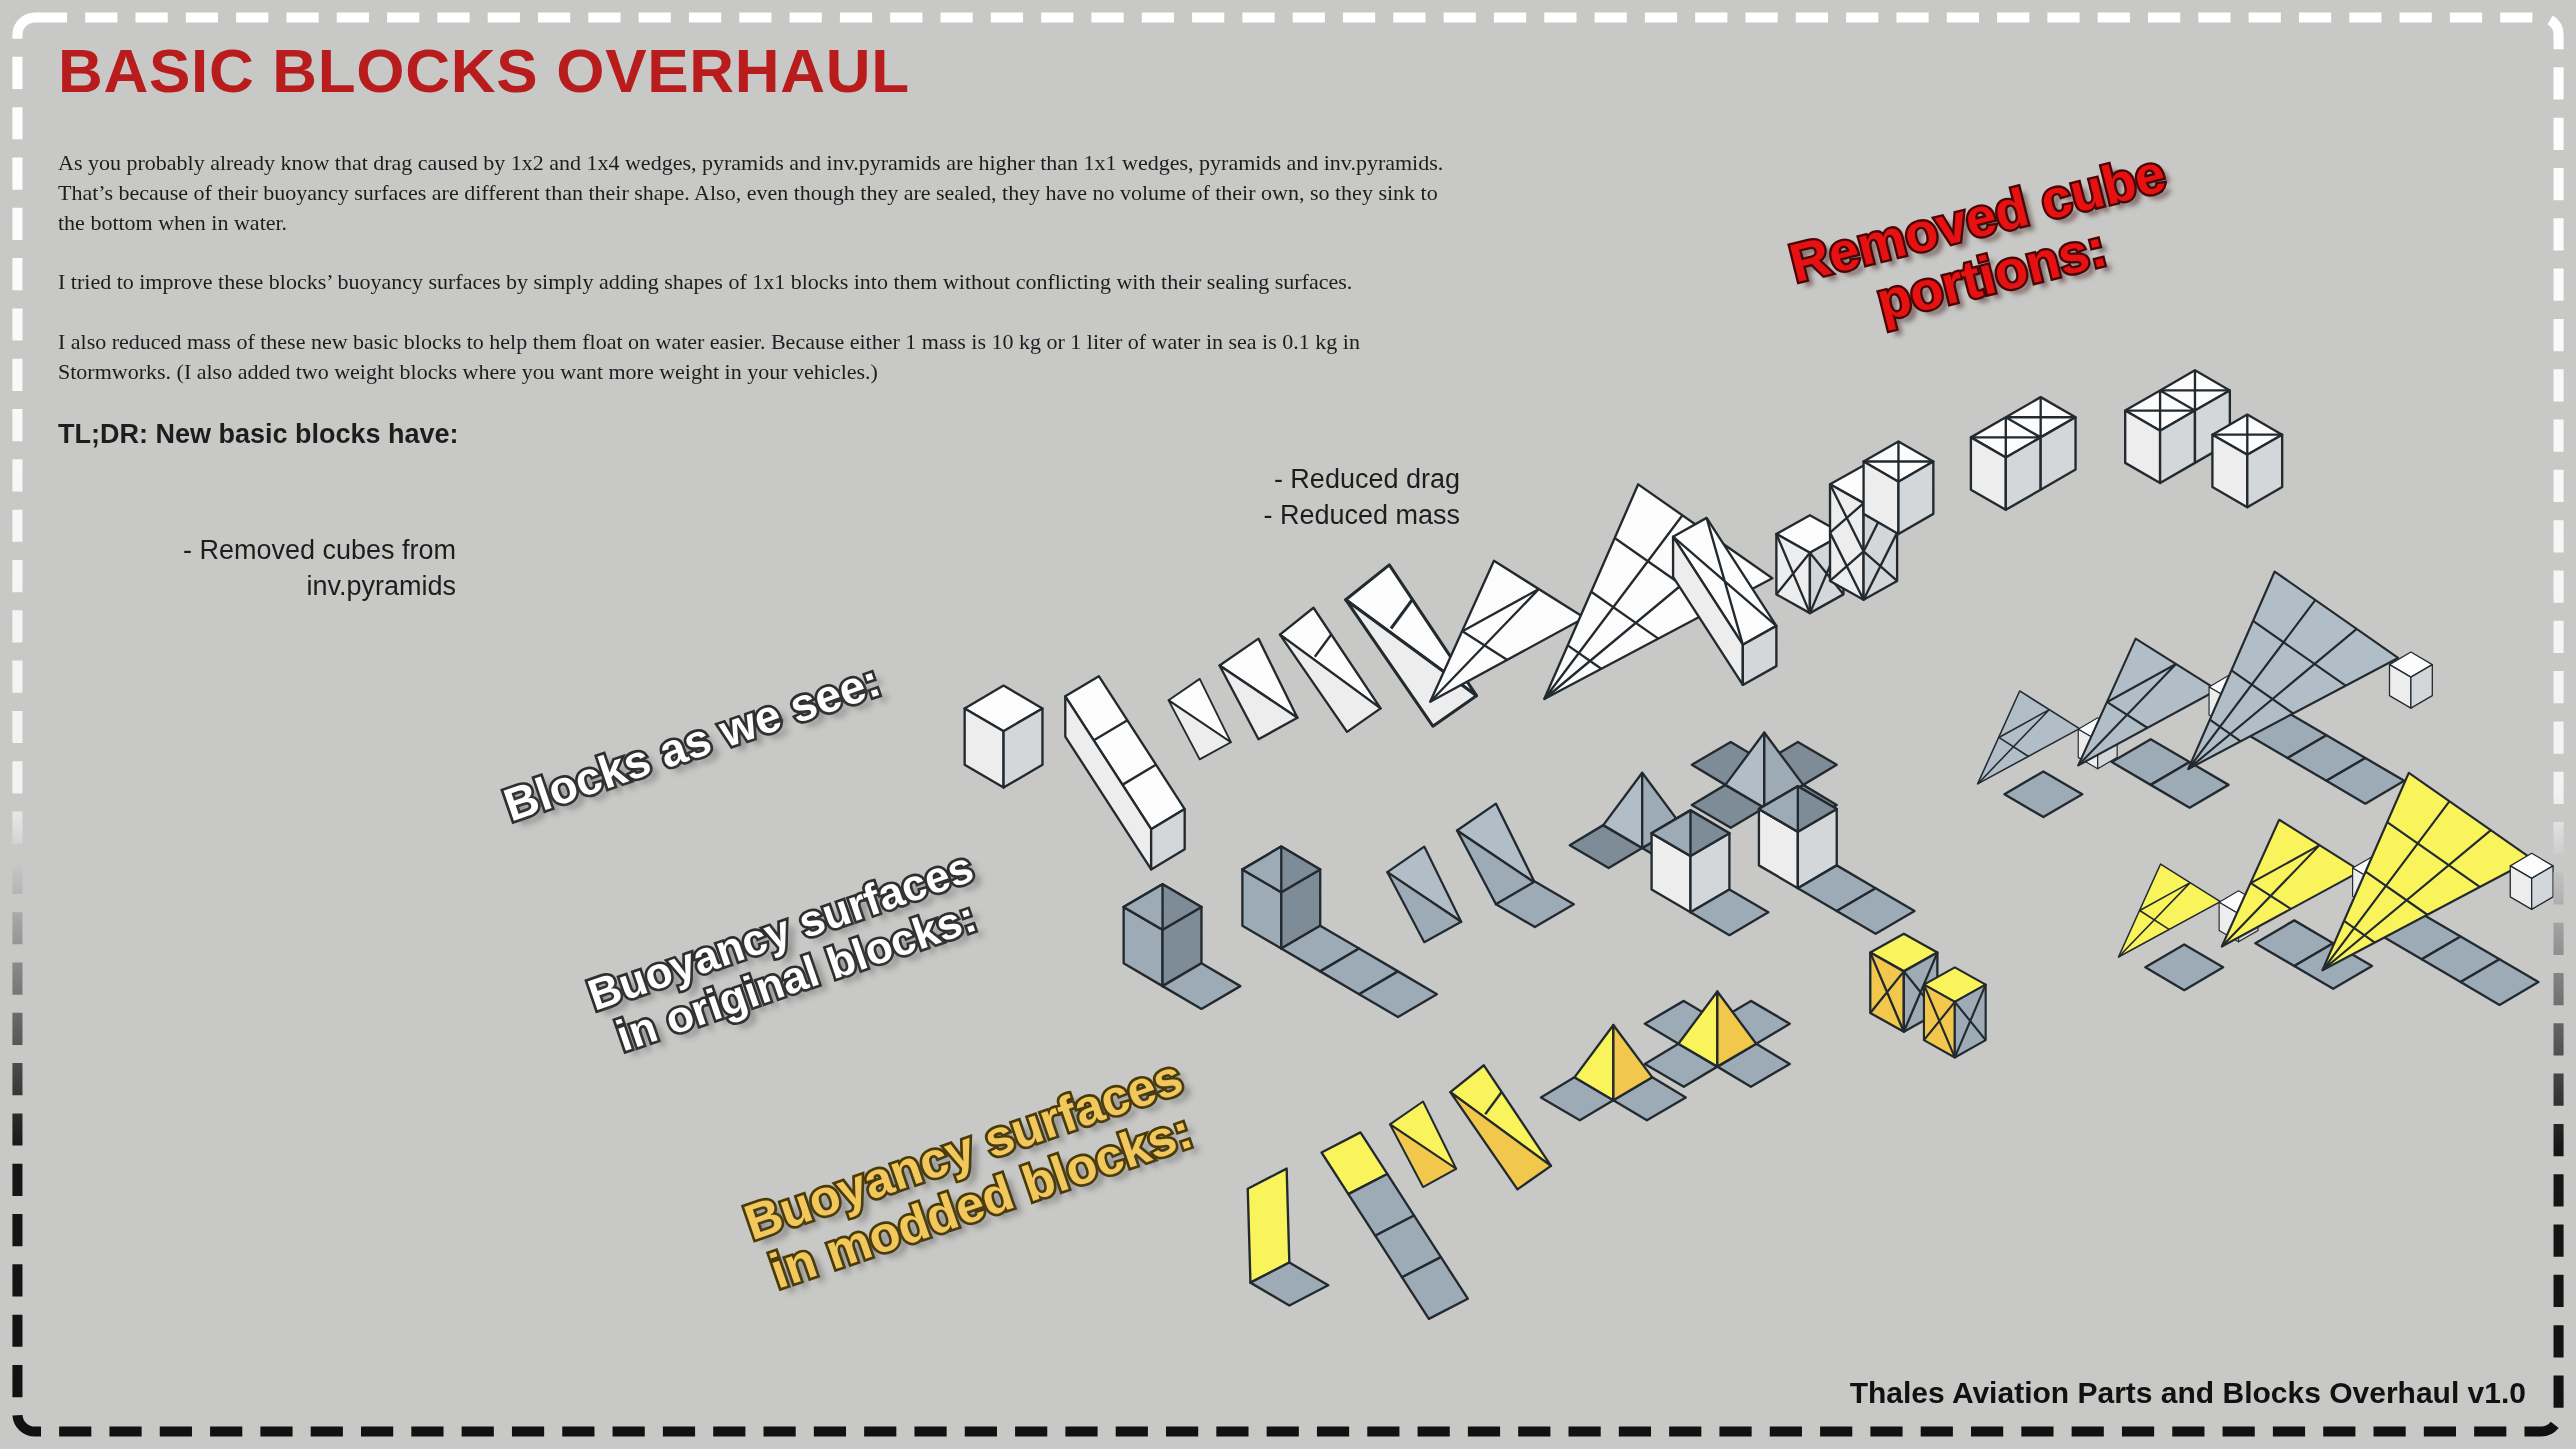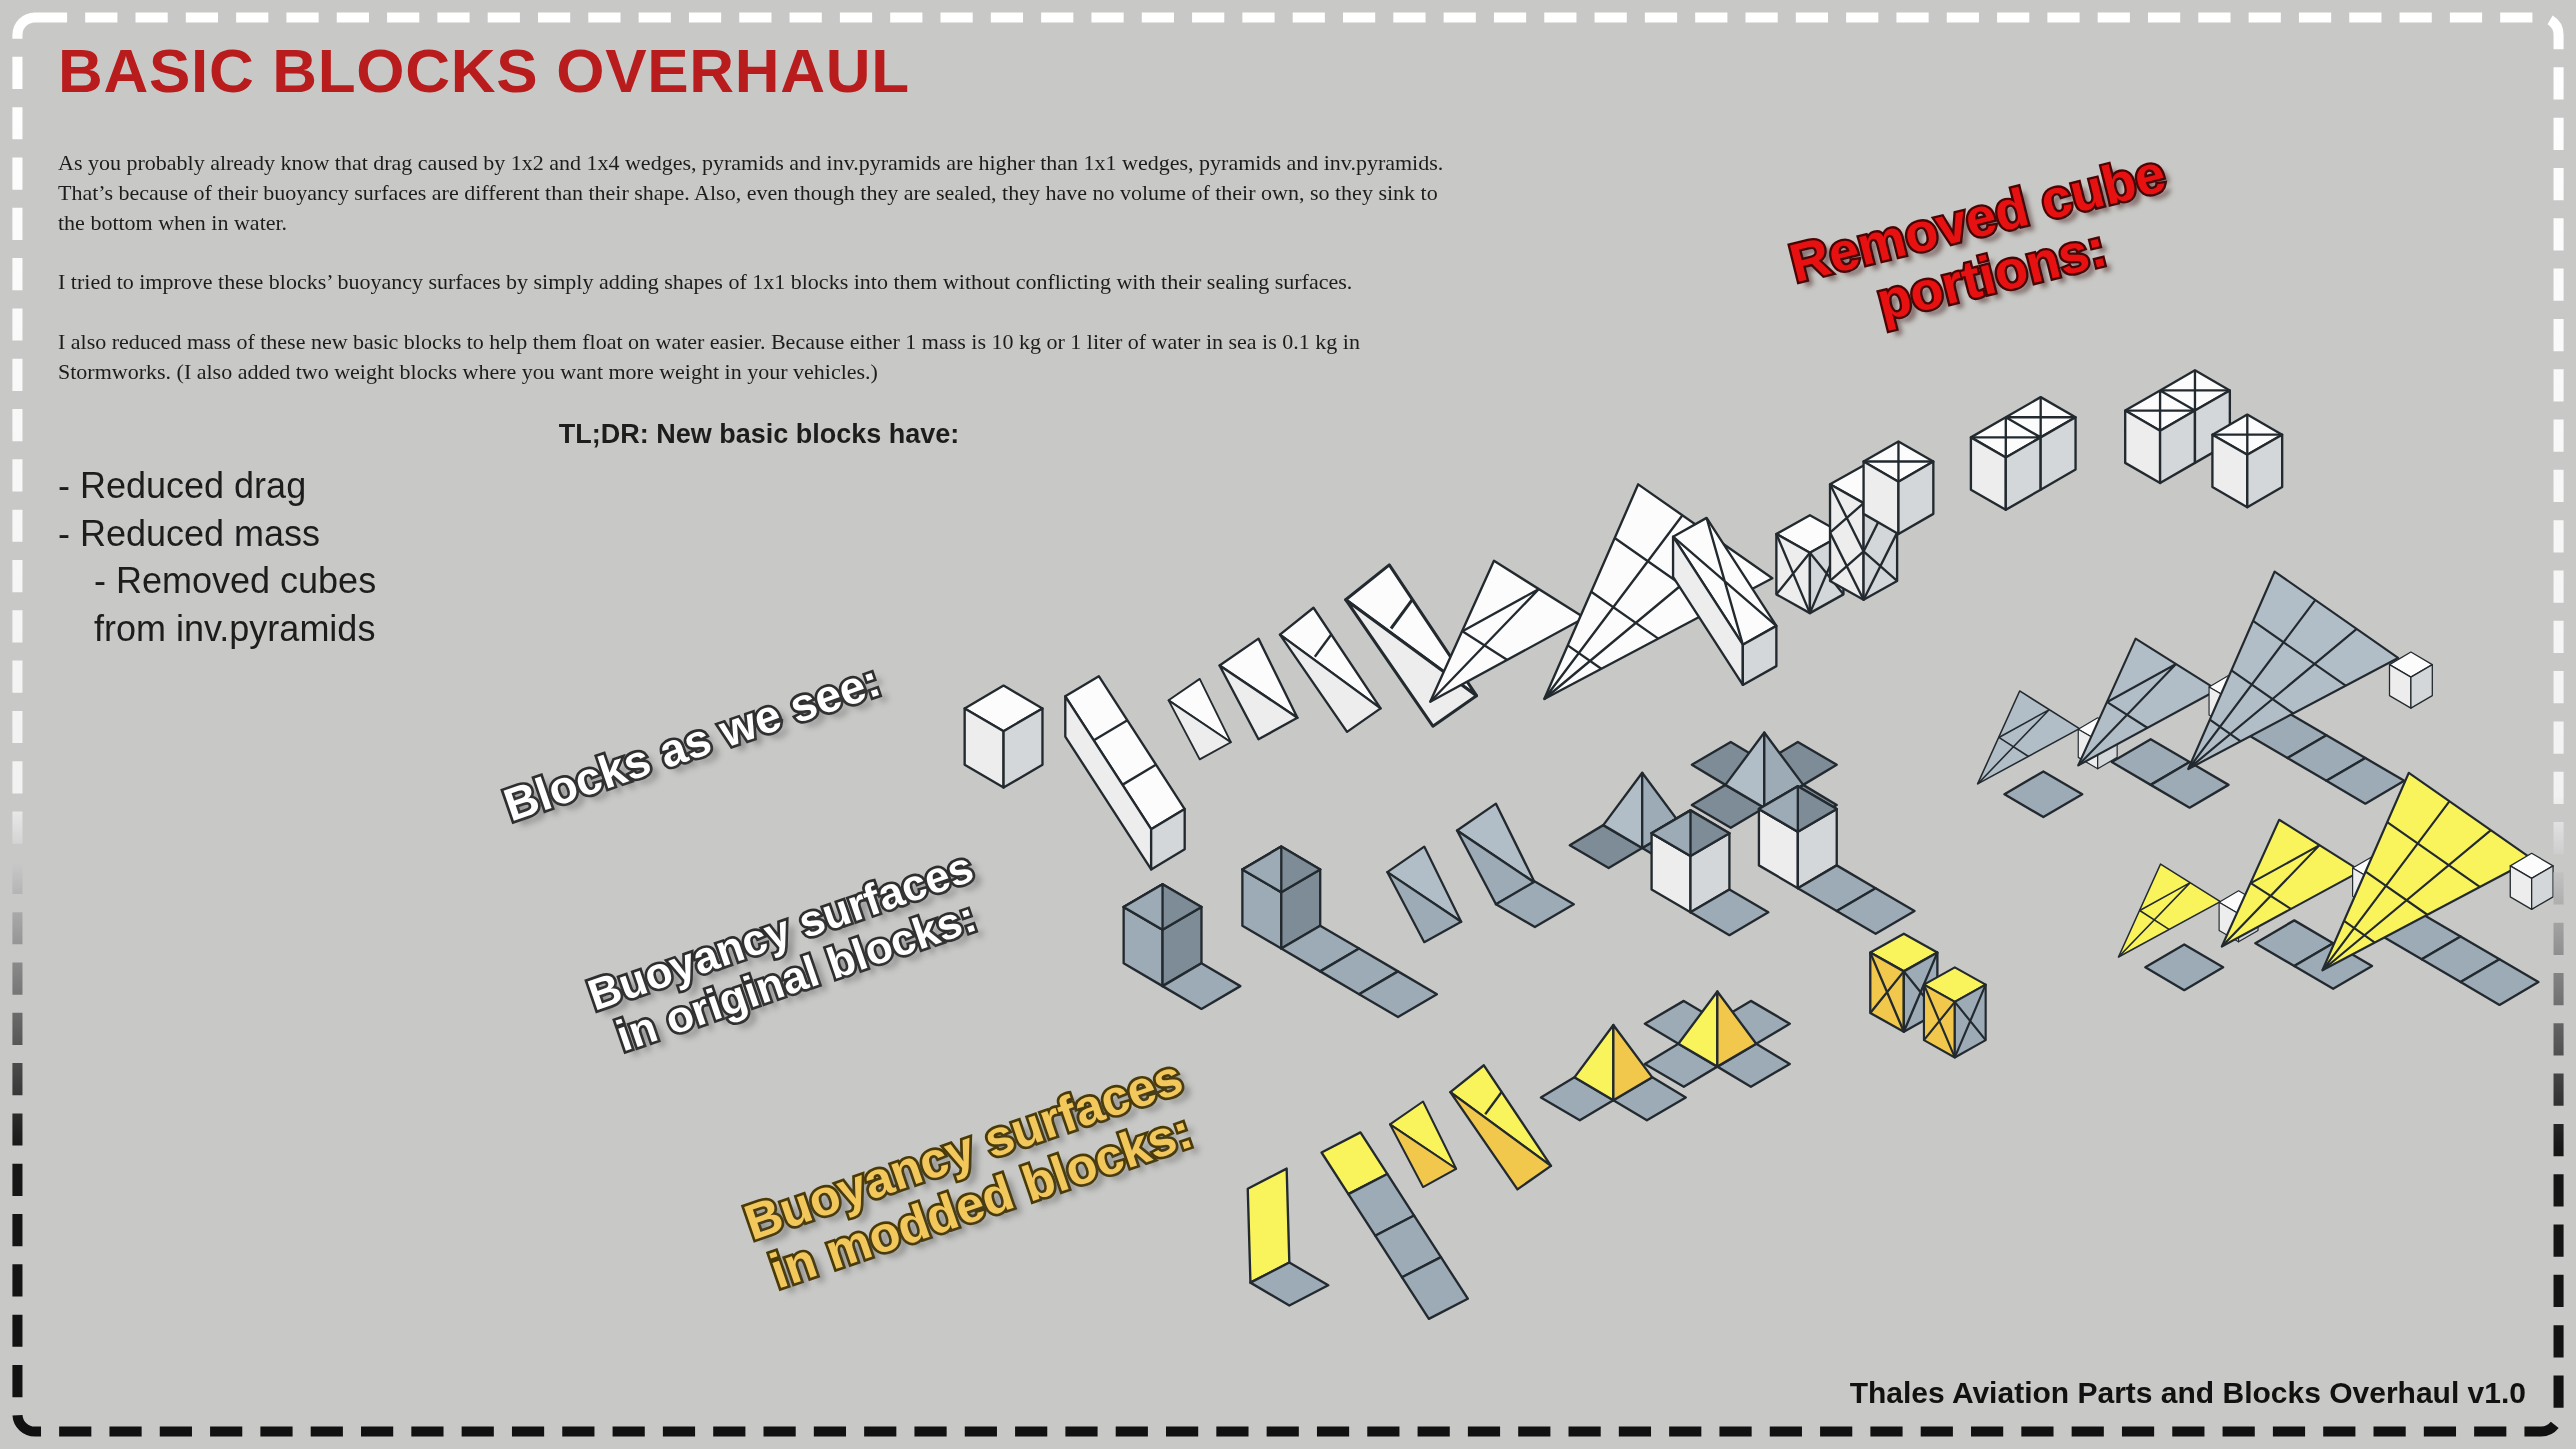"TL;DR: New basic blocks have:" .tldr-head { text-align: center -> none }
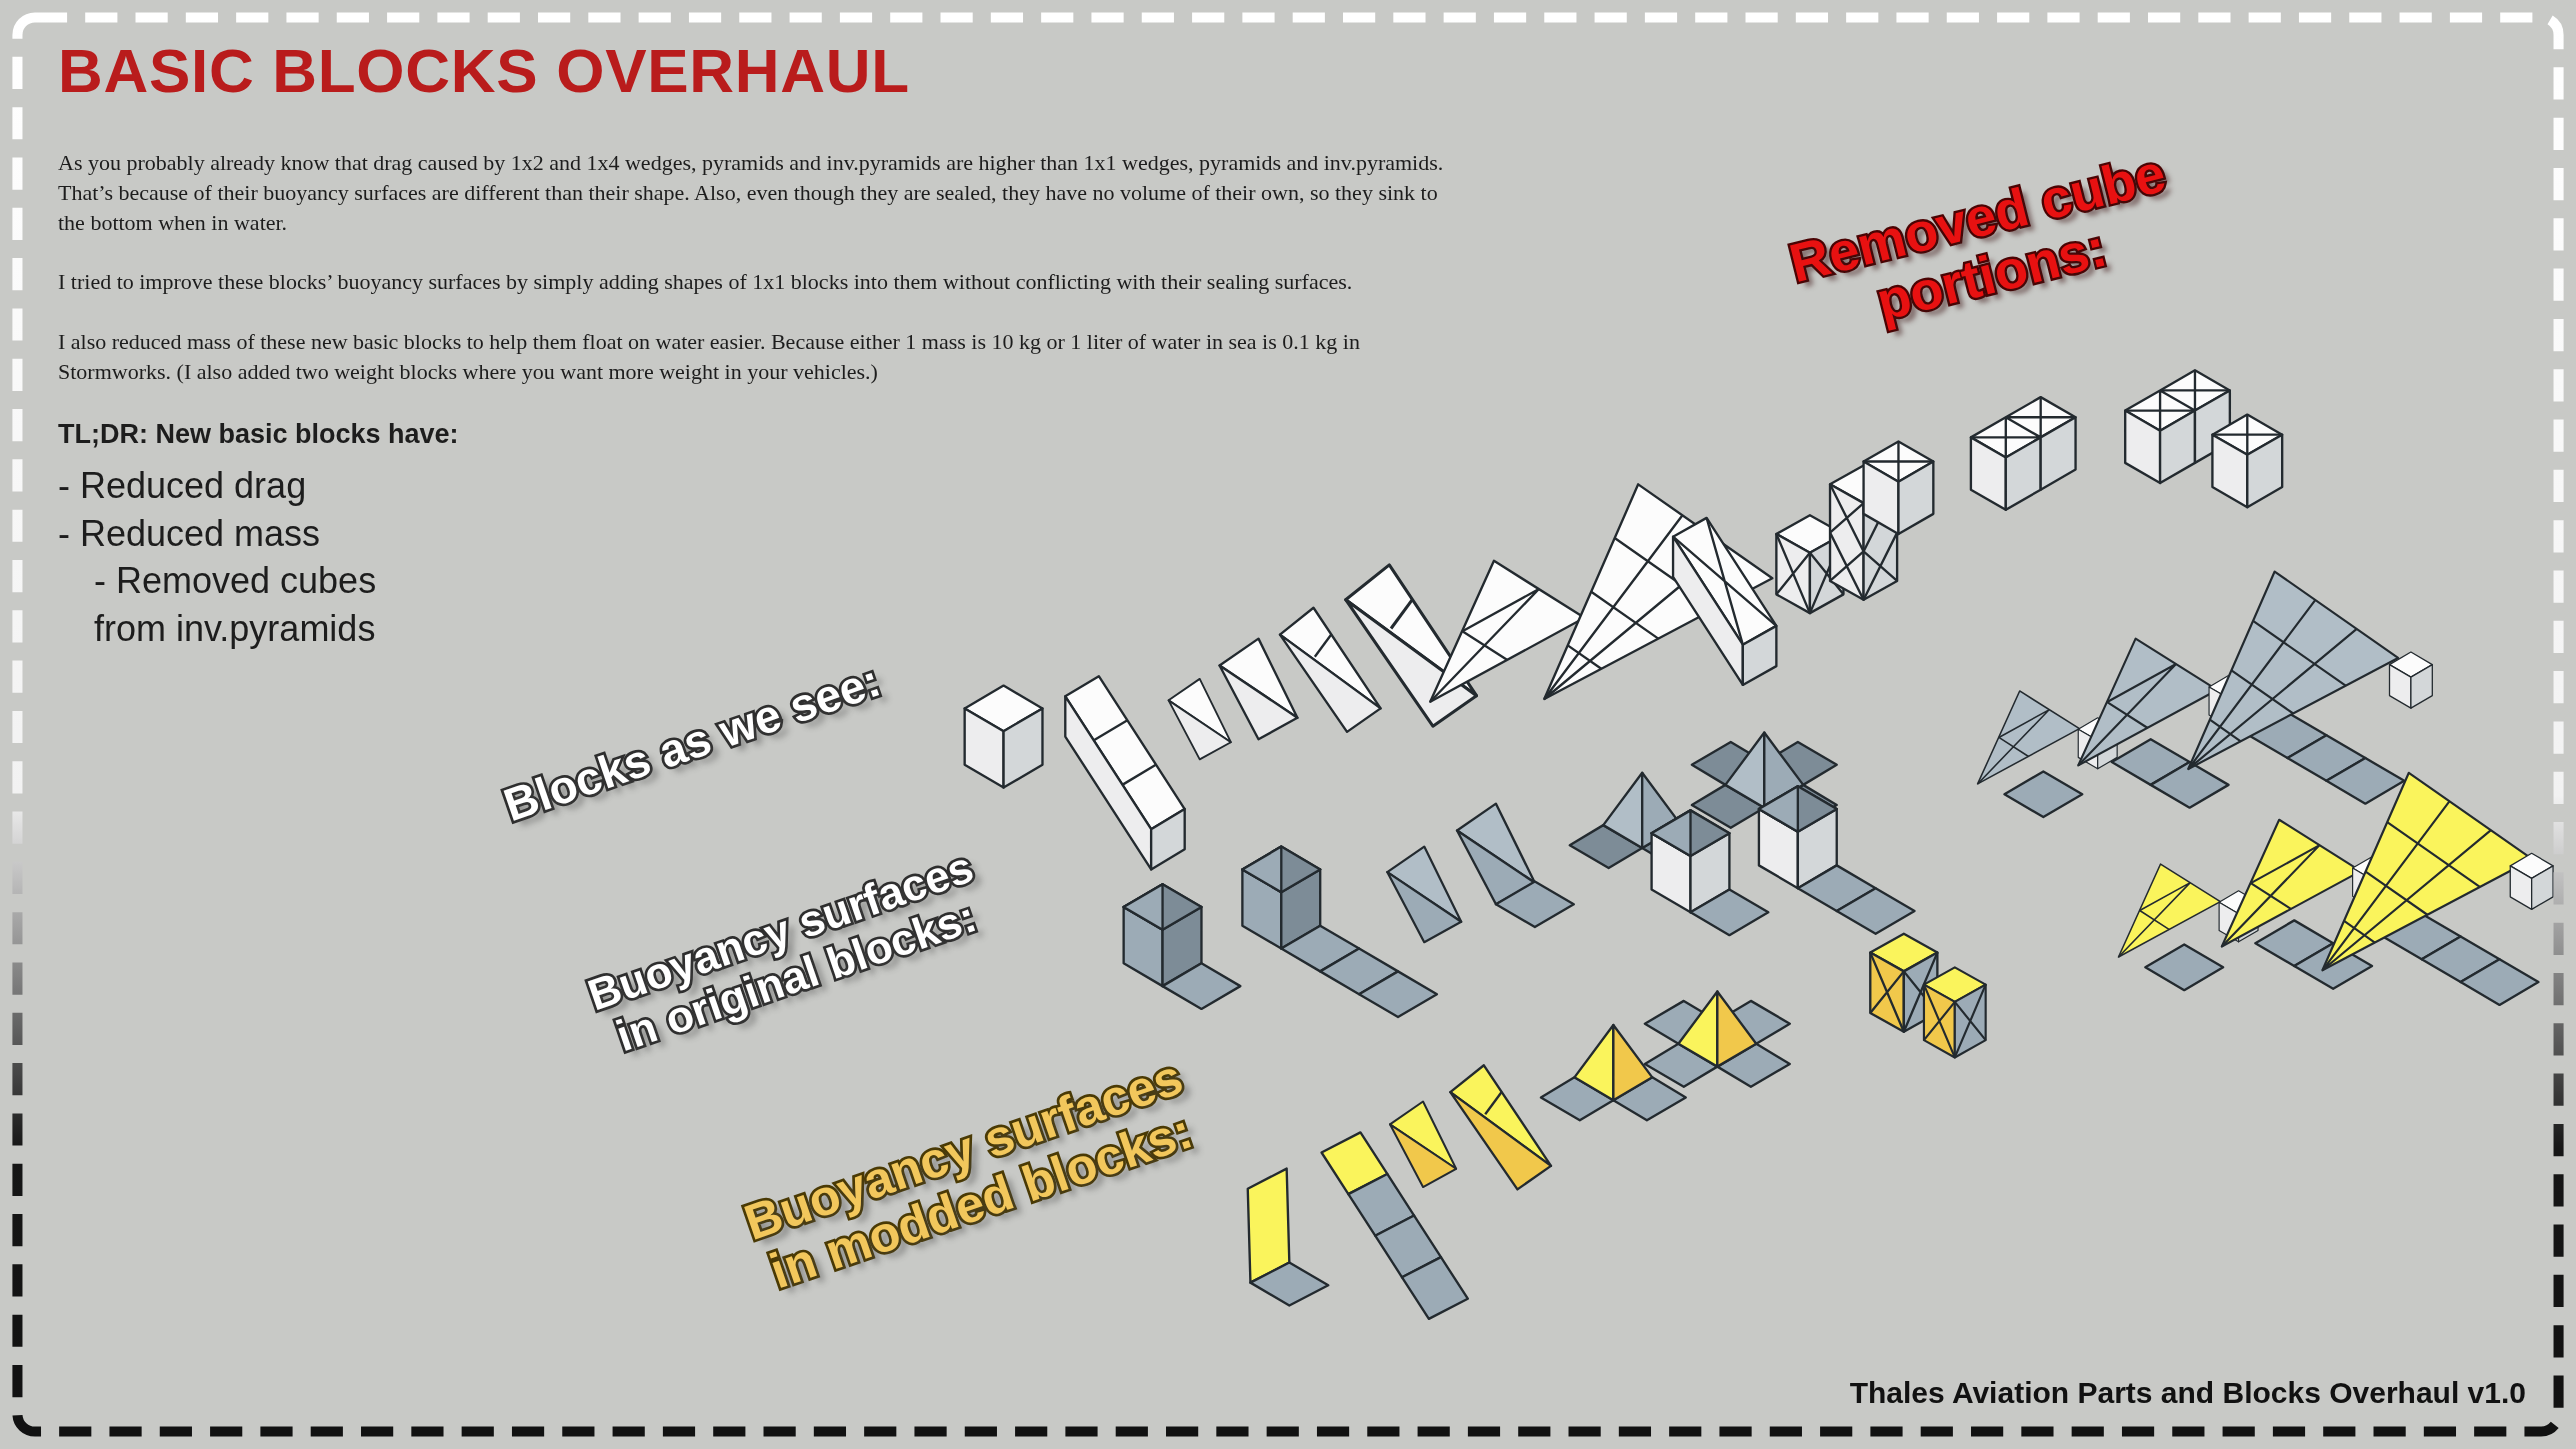"- Reduced drag" .tldr-item { font-size: 36px -> 27px; text-align: none -> right }
